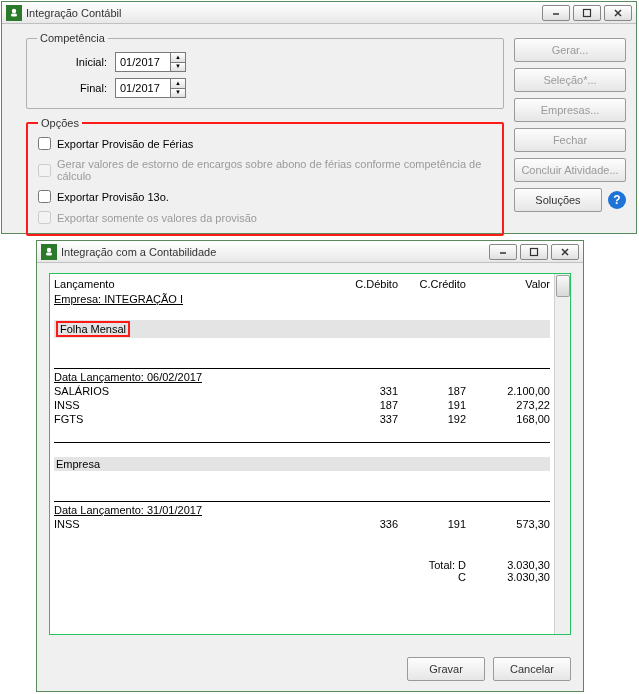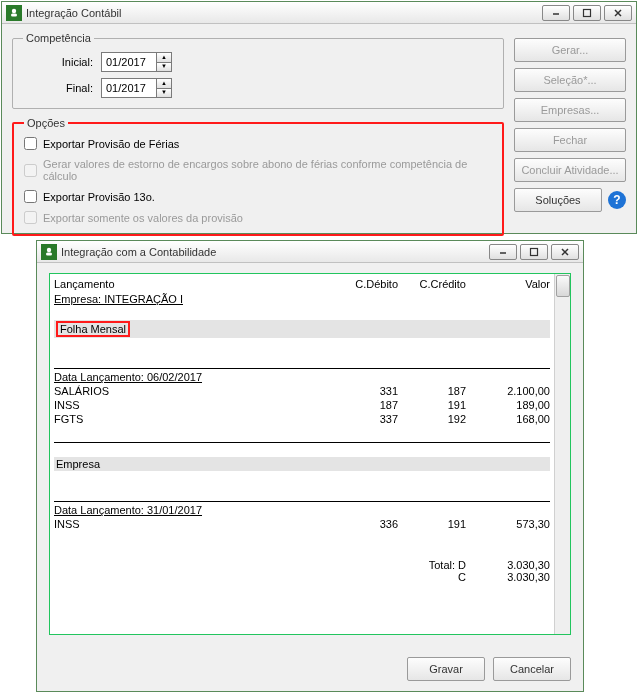"Competência" fieldset { margin: 0 0 8px 0 -> 0 0 8px 14px }
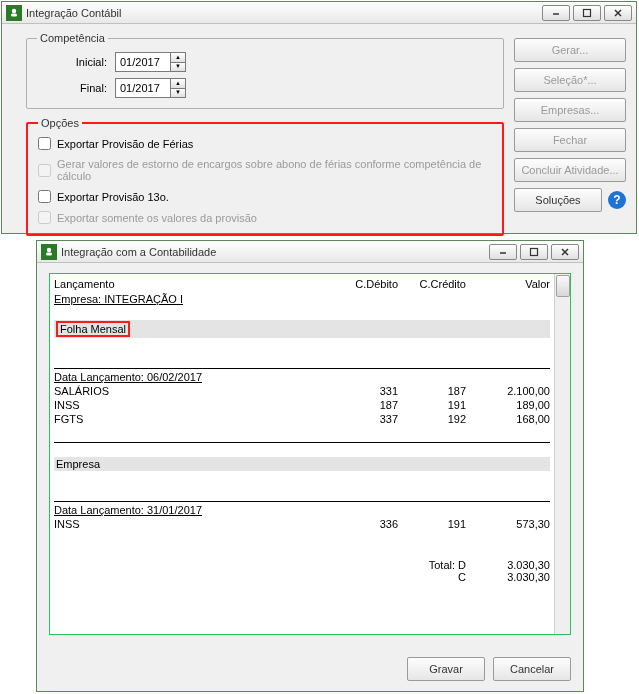"189,00" span { text: 189,00 -> 273,22 }
